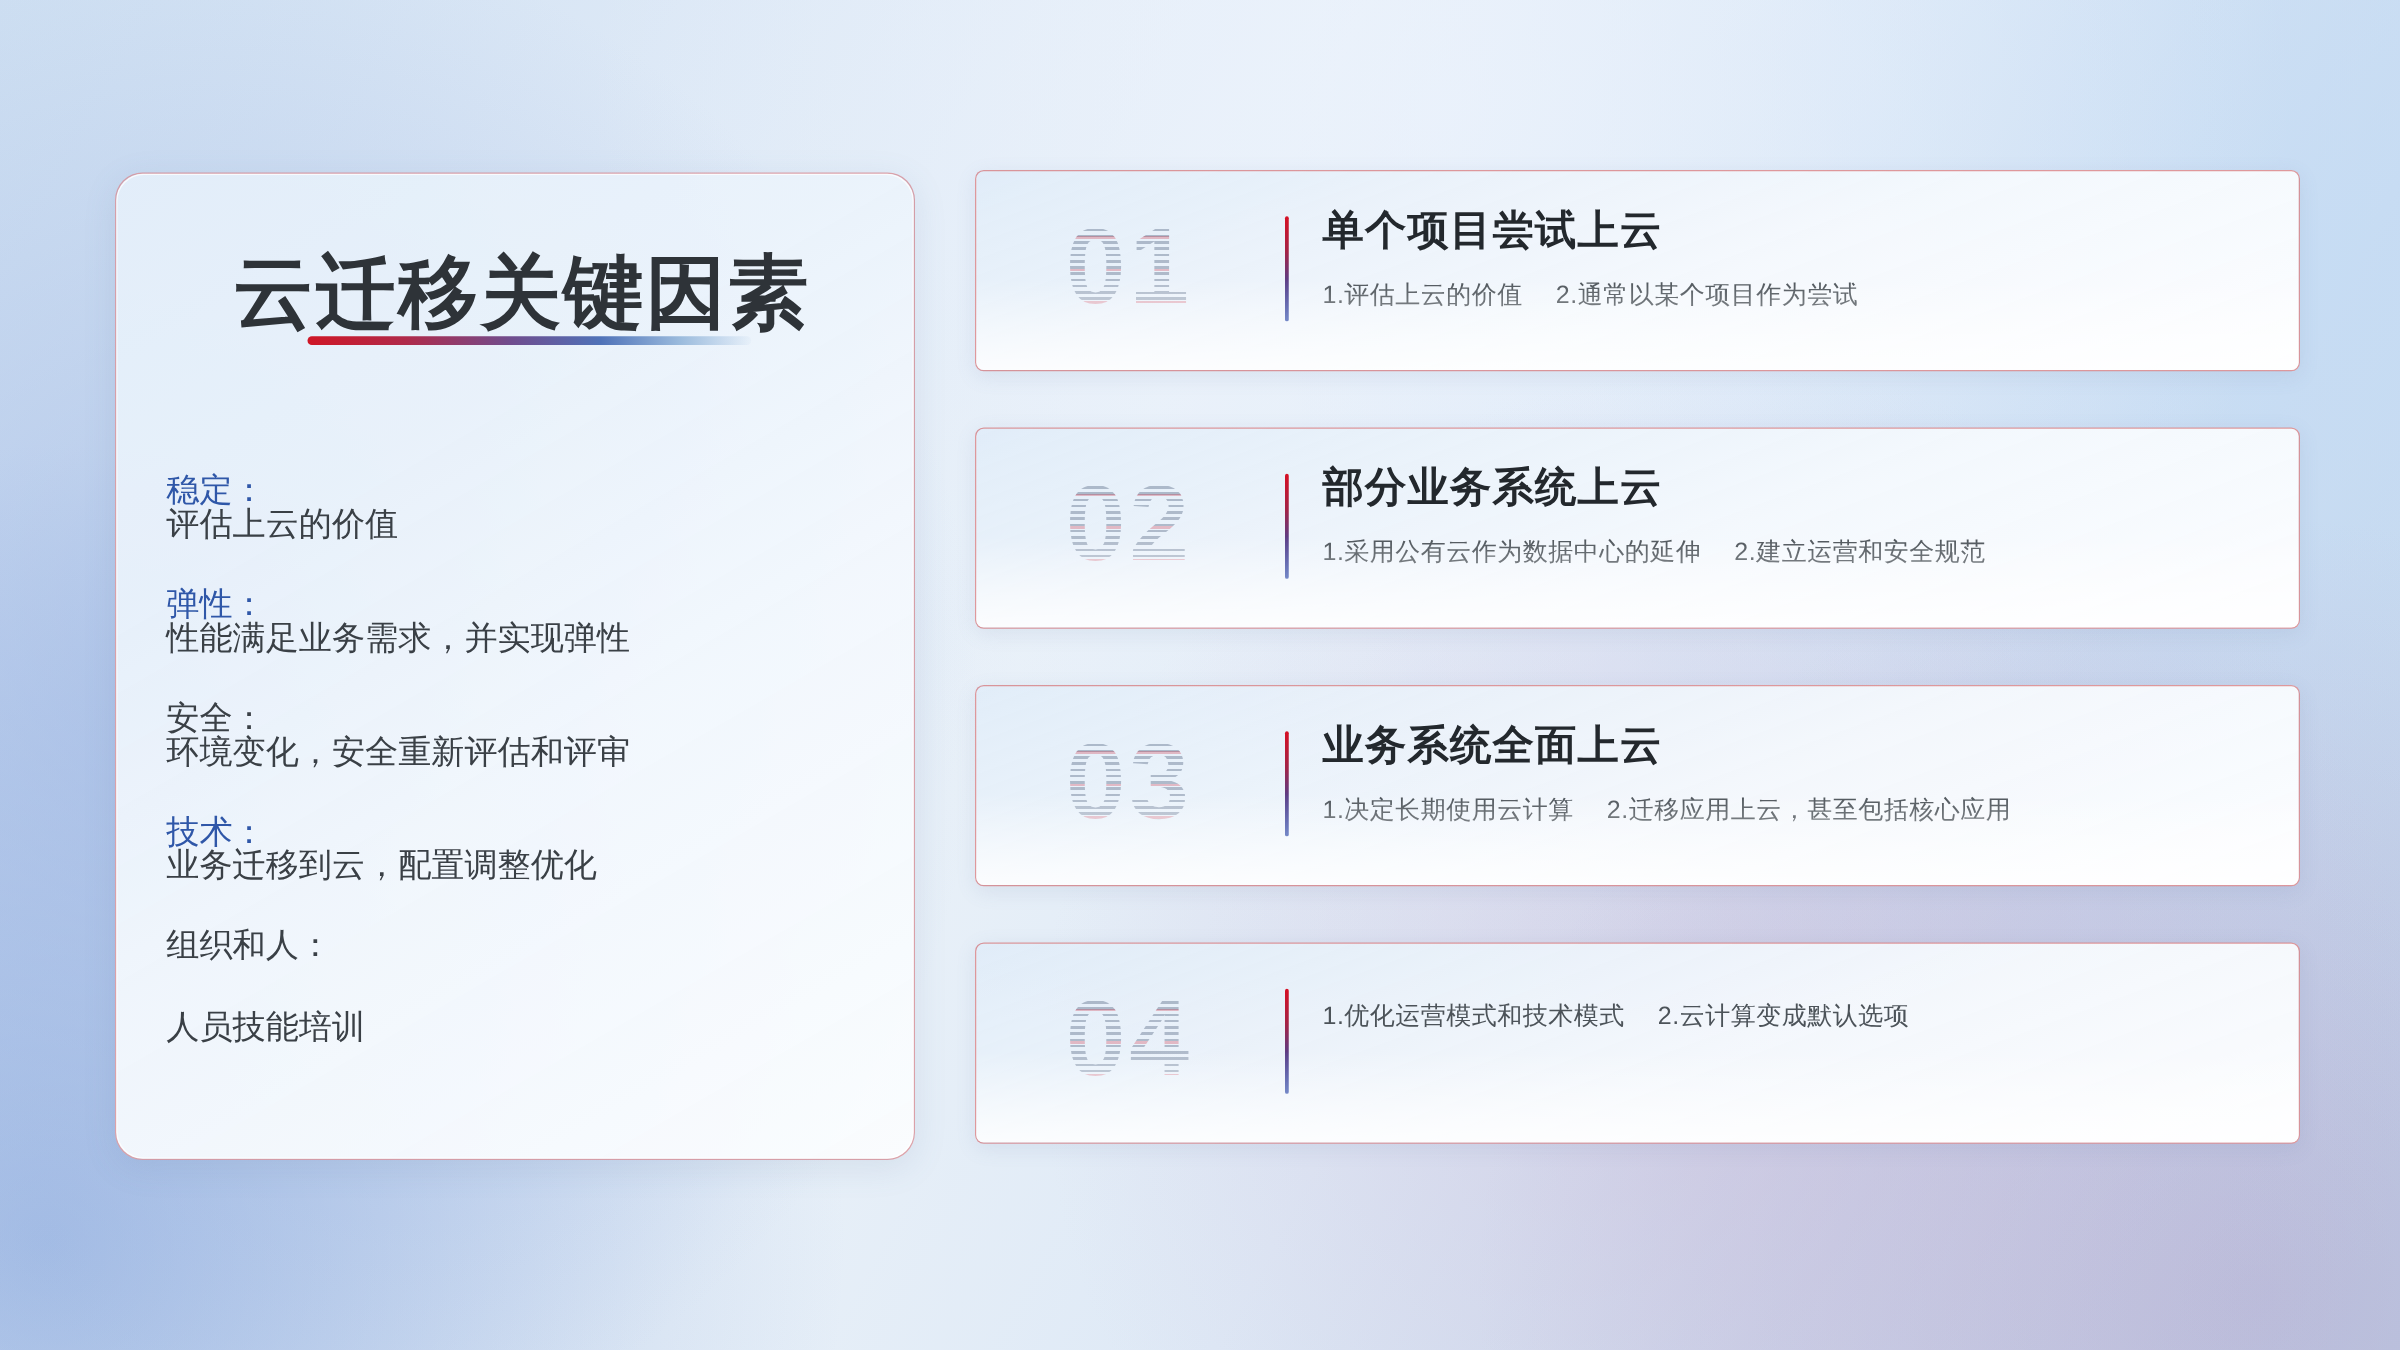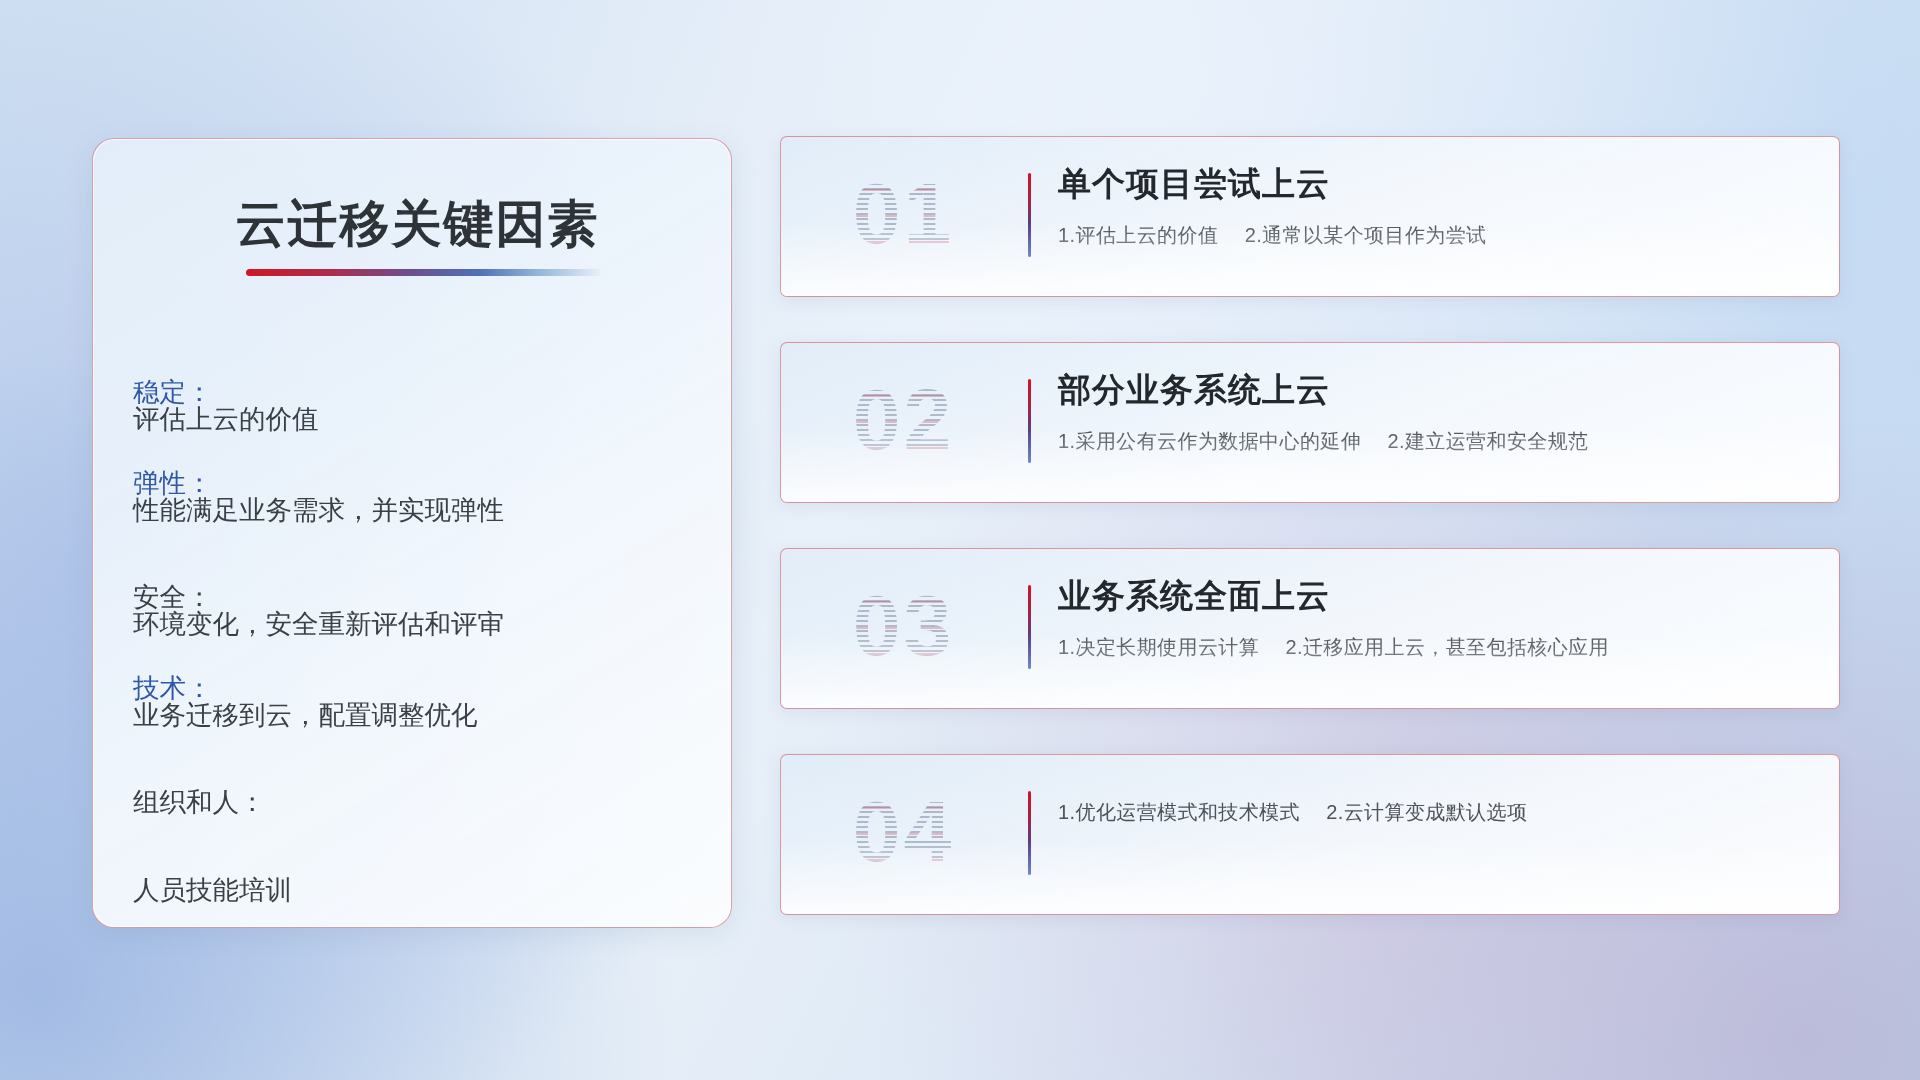"云迁移关键因素" #panel-title { font-size: 50px -> 64px }
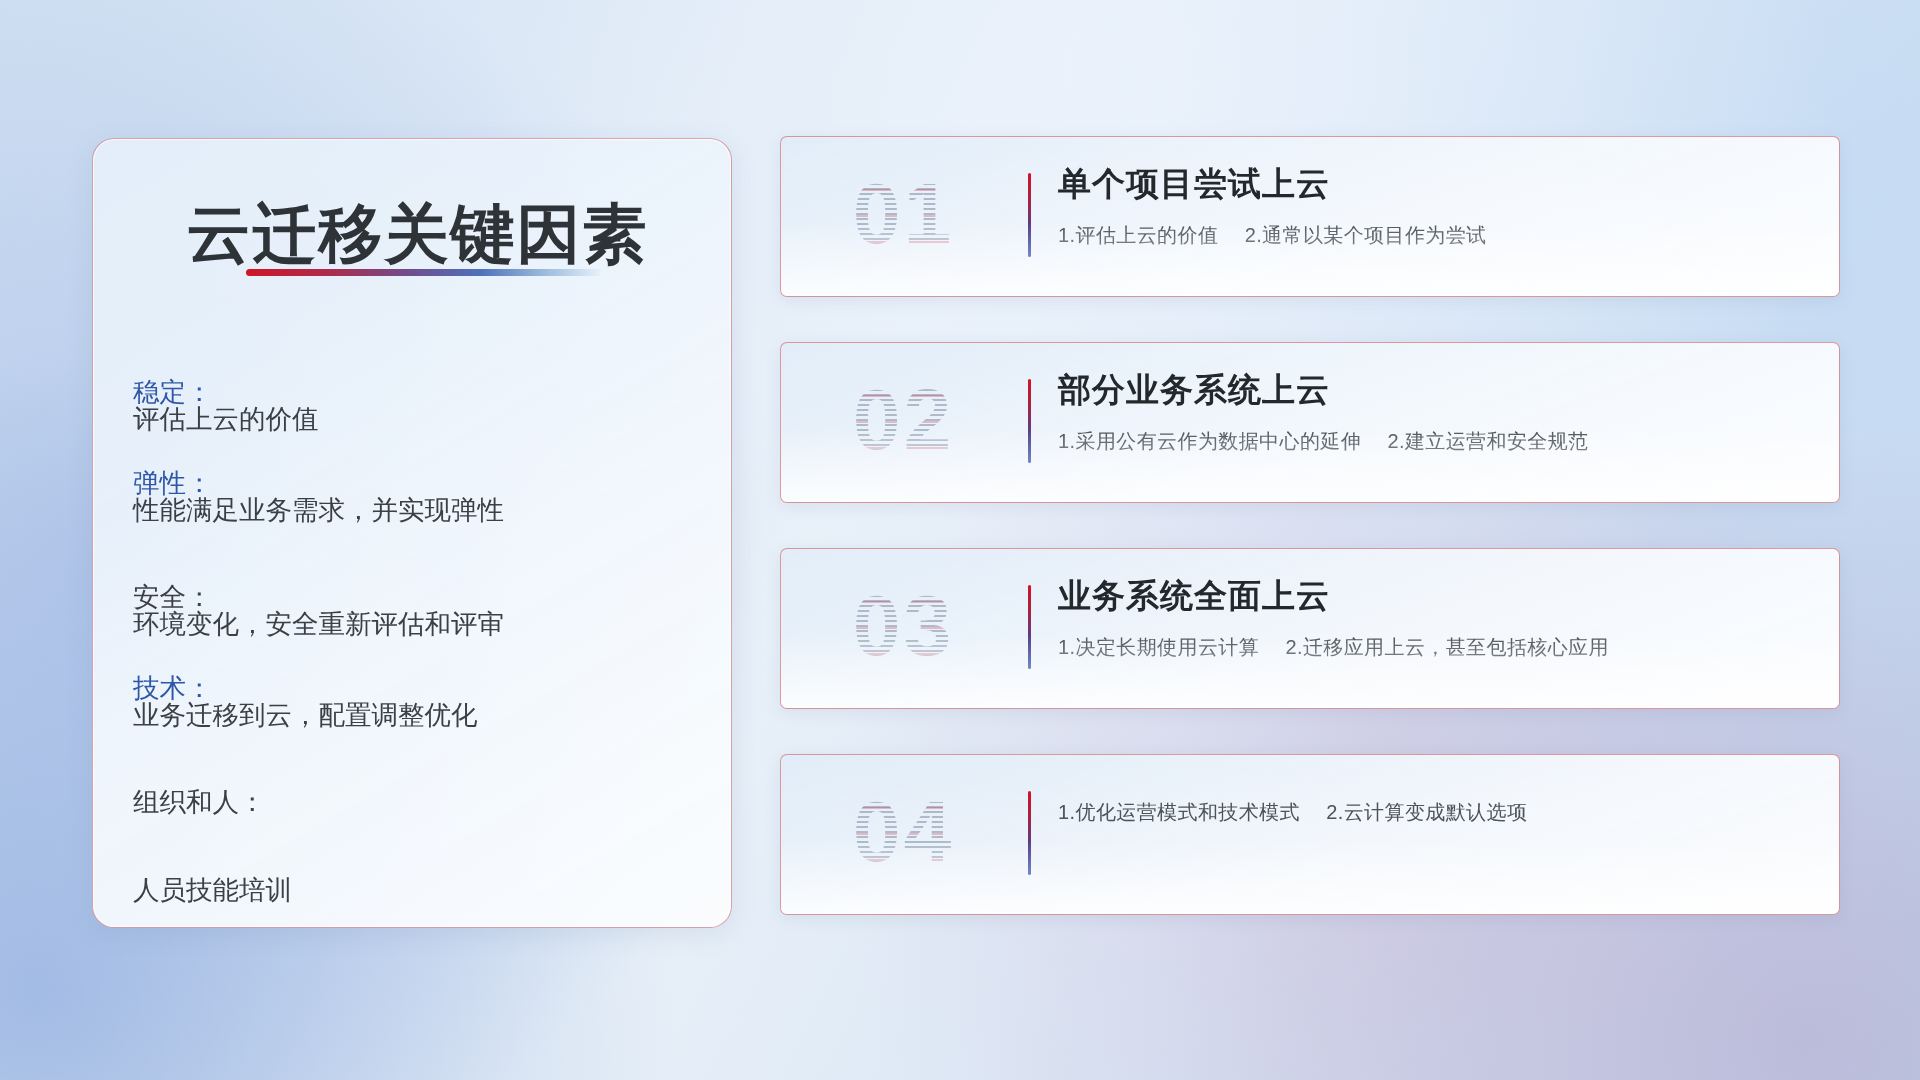"安全：" .factor-label.gray { margin-top: 23px -> none }
